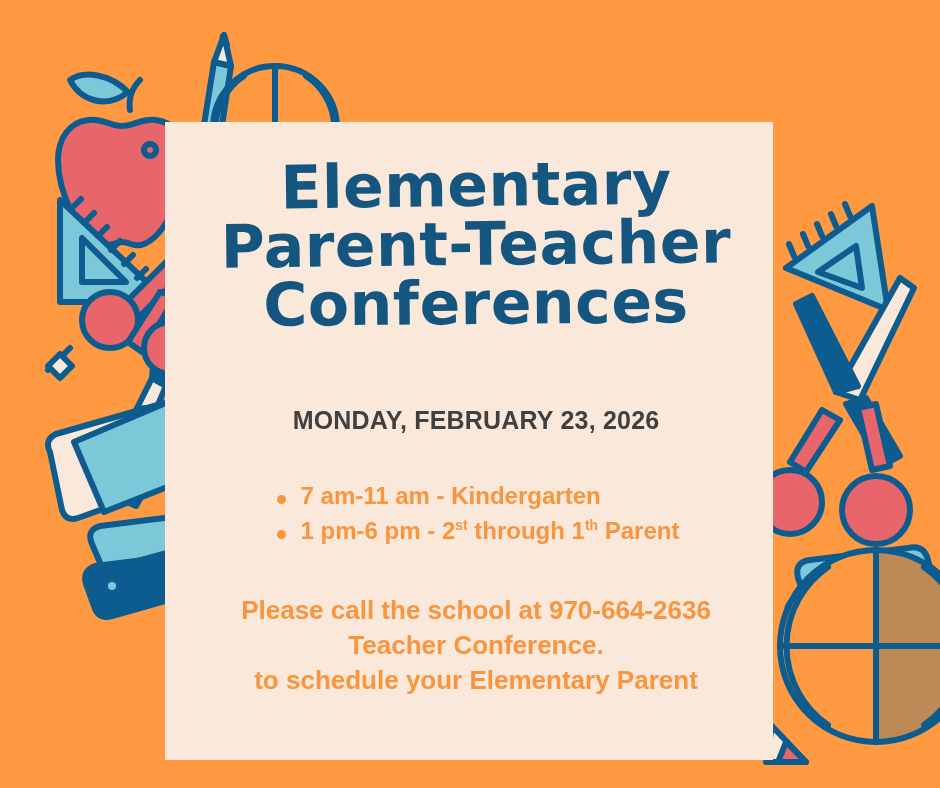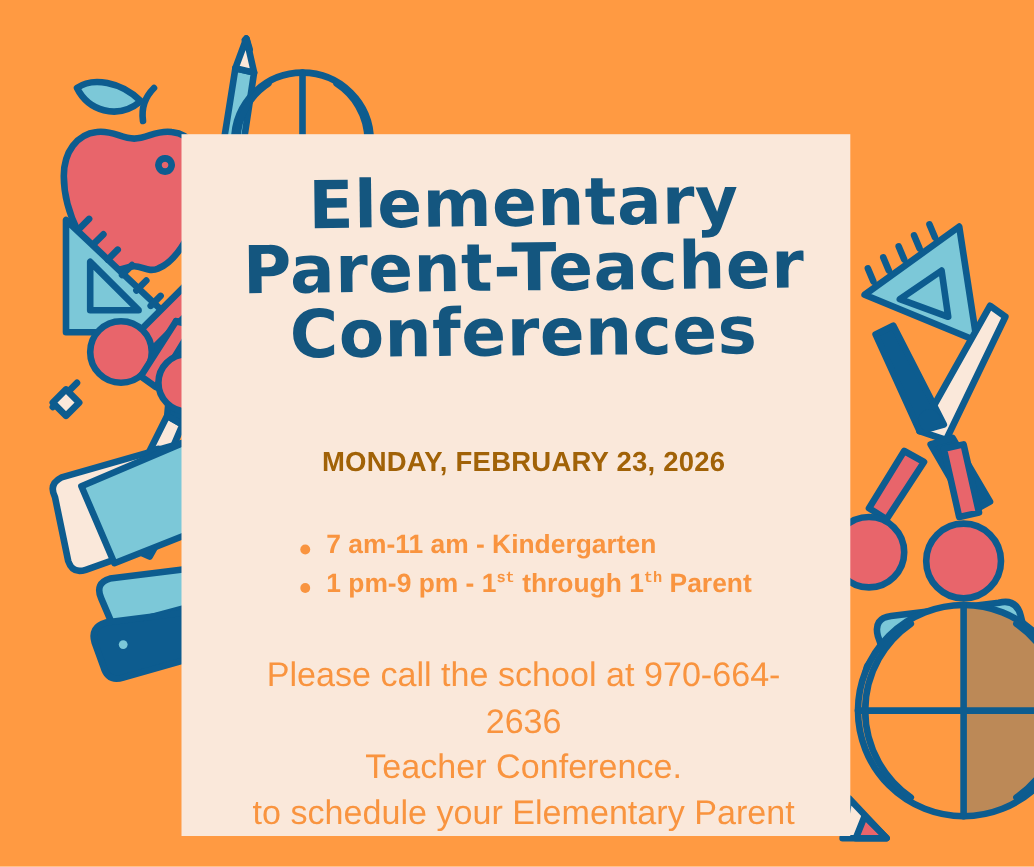"MONDAY, FEBRUARY 23, 2026" .date-line { color: #a16207 -> #404040 }
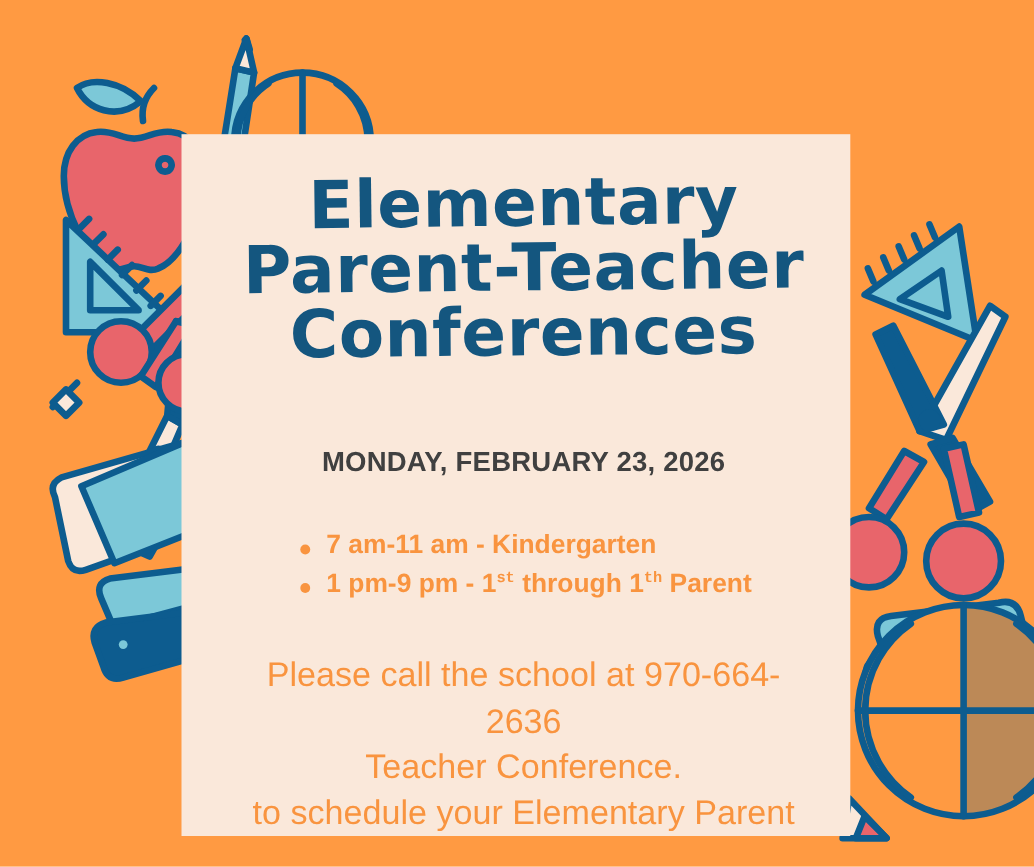"1 pm-9 pm - 1" span { text: pm-9 pm - 1 -> pm-6 pm - 2 }
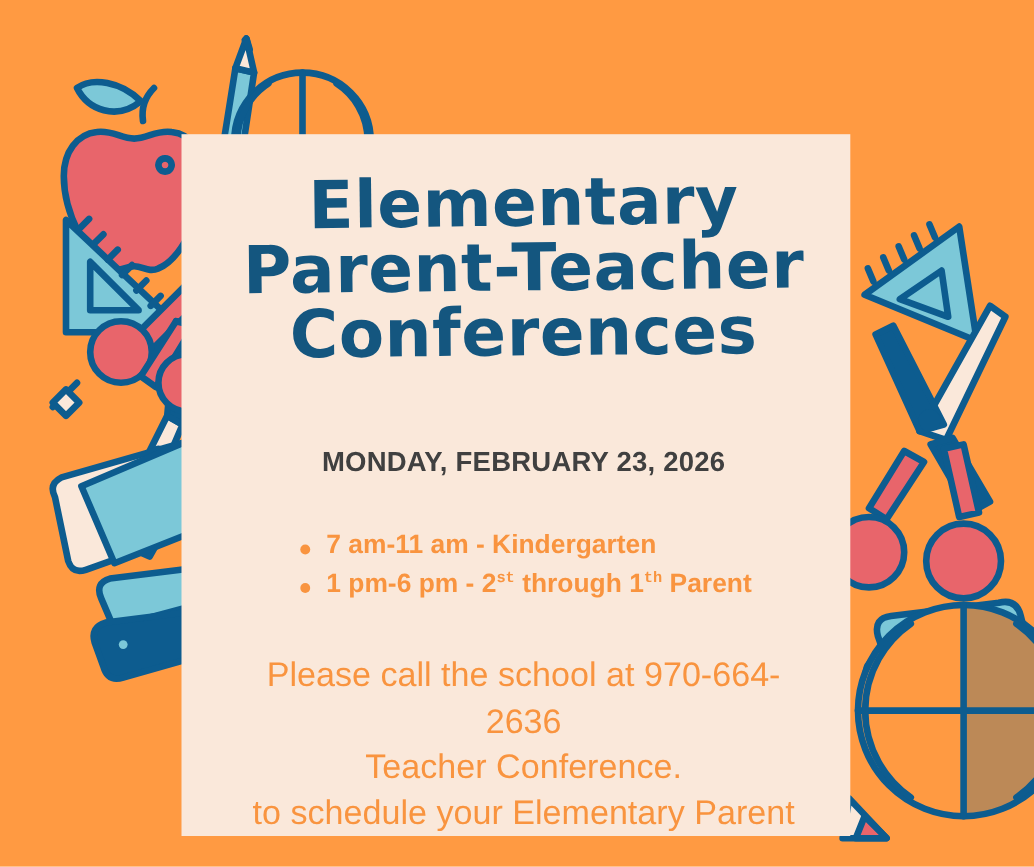"st" .bullets sup { font-family: Liberation Mono, monospace -> none }
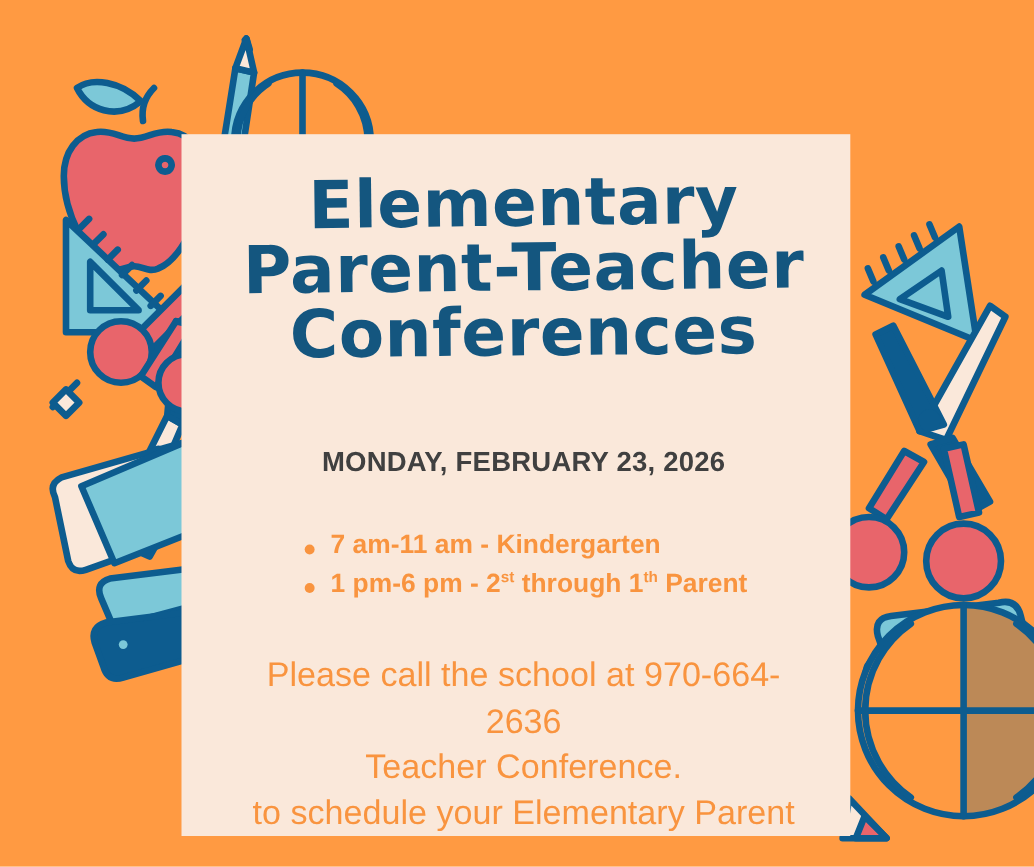"Please call the school at" .callout { font-size: 31px -> 26px; font-weight: 400 -> 700 }
